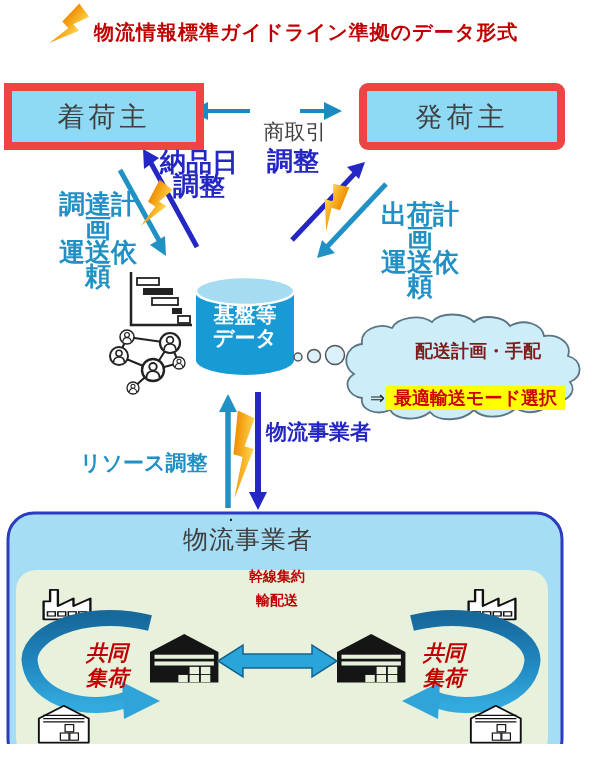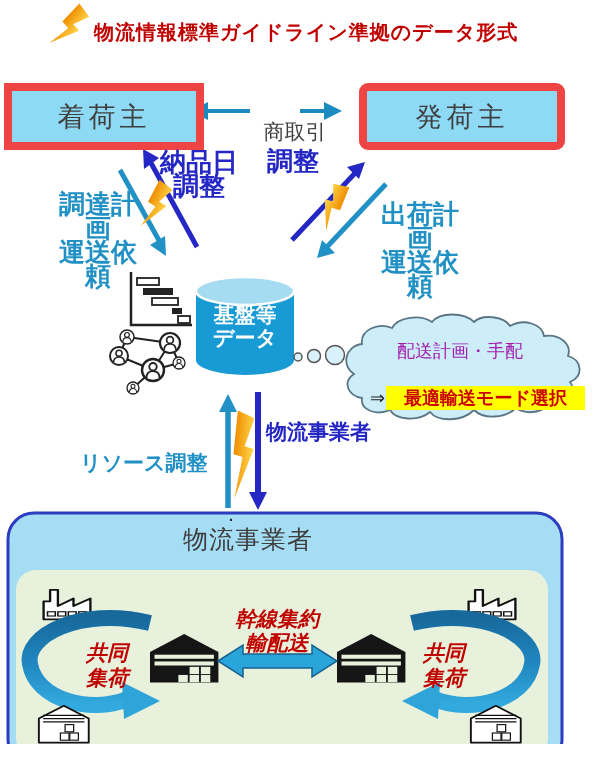"配送計画・手配" .cloud-line { color: #a21caf -> #7f1d1d; font-weight: 400 -> 700; text-align: left -> right }
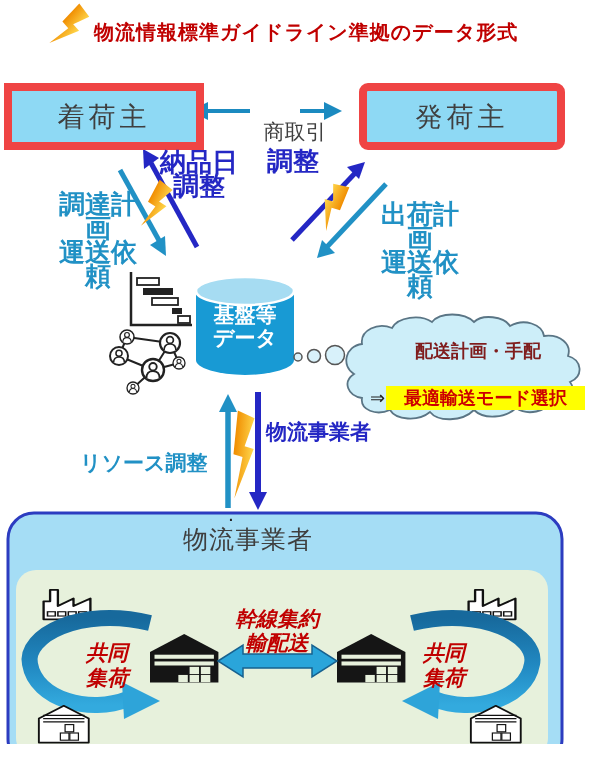"最適輸送モード選択" #cloud-line3 .hl { padding: 0 18px -> 0 8px }
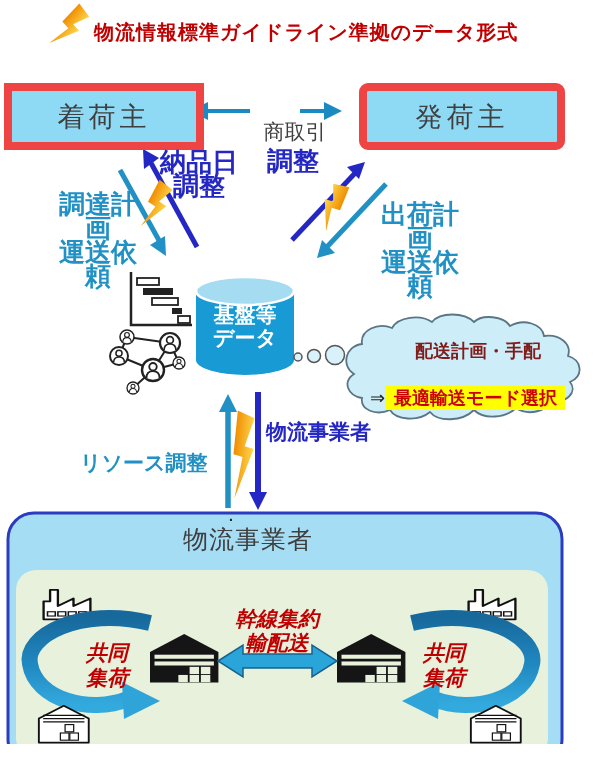"幹線集約" #trunk-label { font-size: 21px -> 14px; font-style: italic -> none; top: 607px -> 564px }
